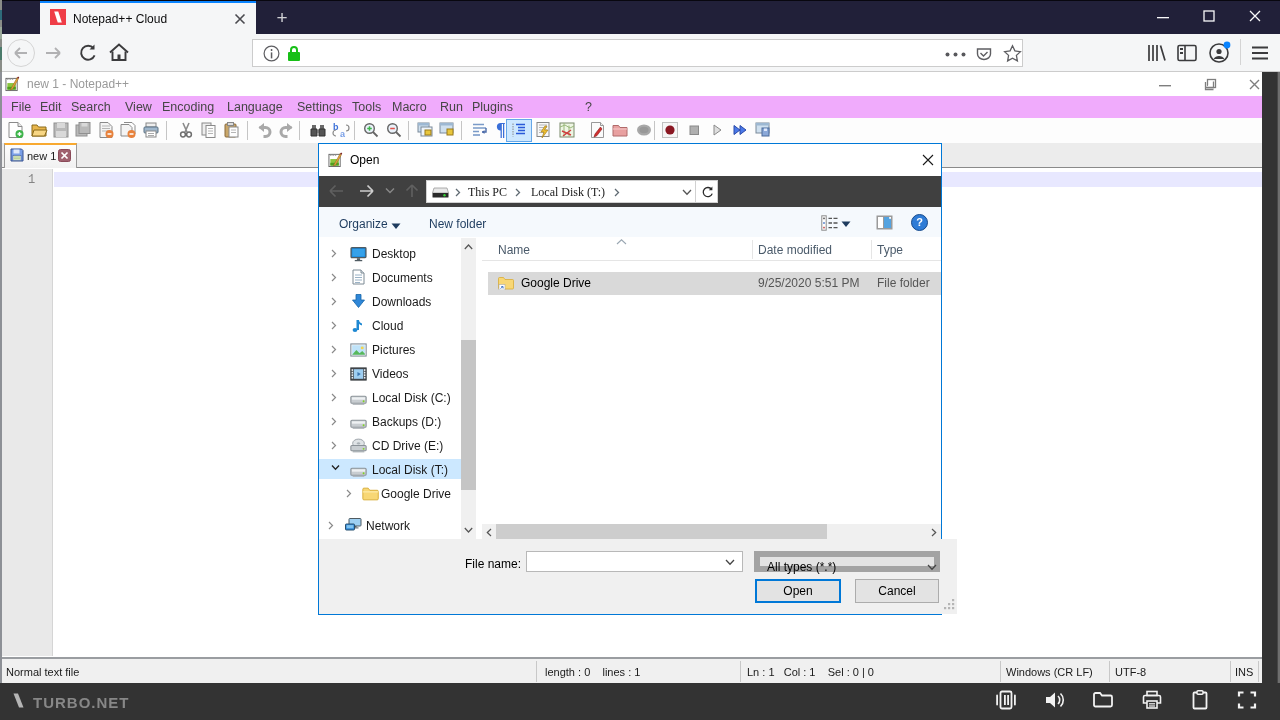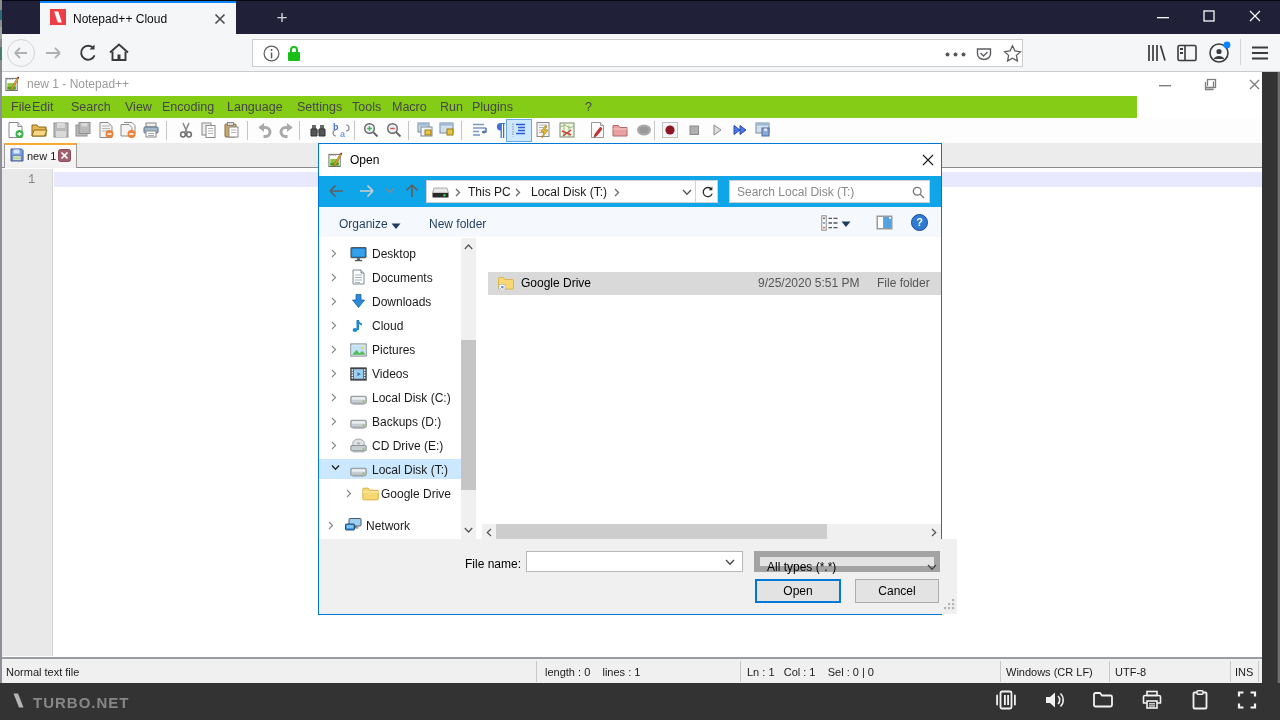"Notepad++ Cloud" #fftab { width: 196px -> 216px }
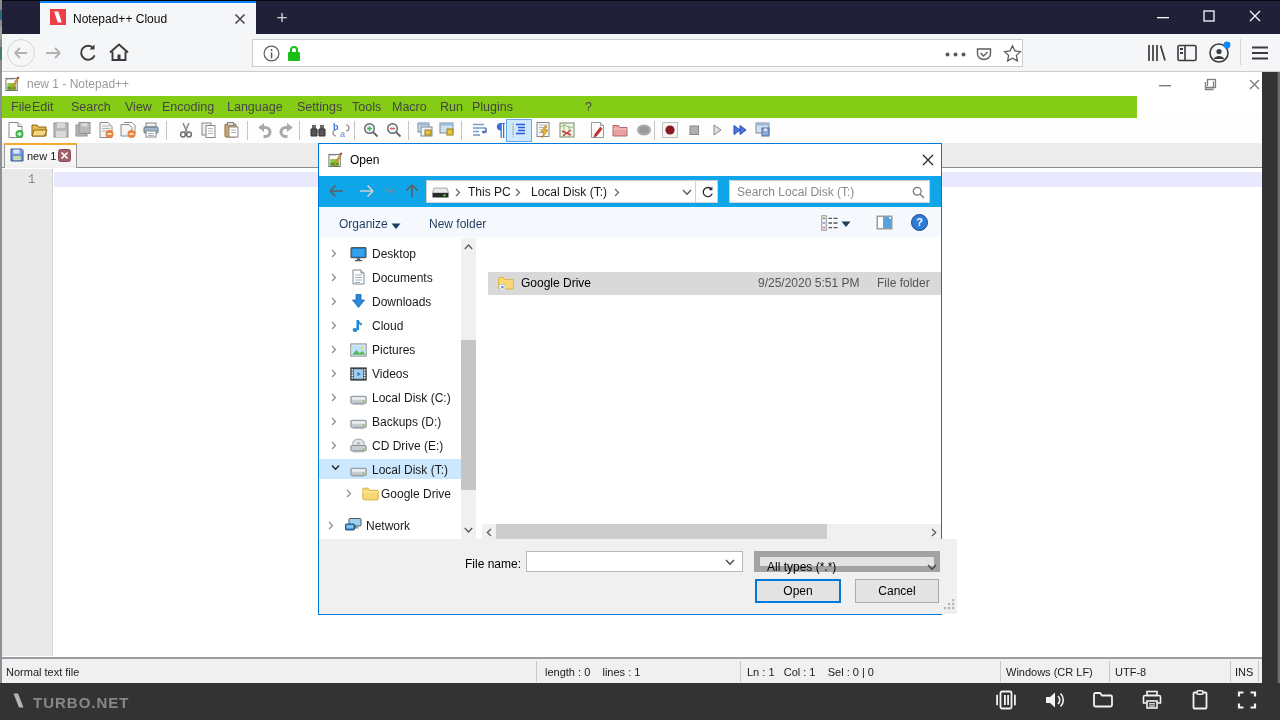"File" #nppmenu { background: #84cc16 -> #f0abfc; width: 1135px -> 1260px }
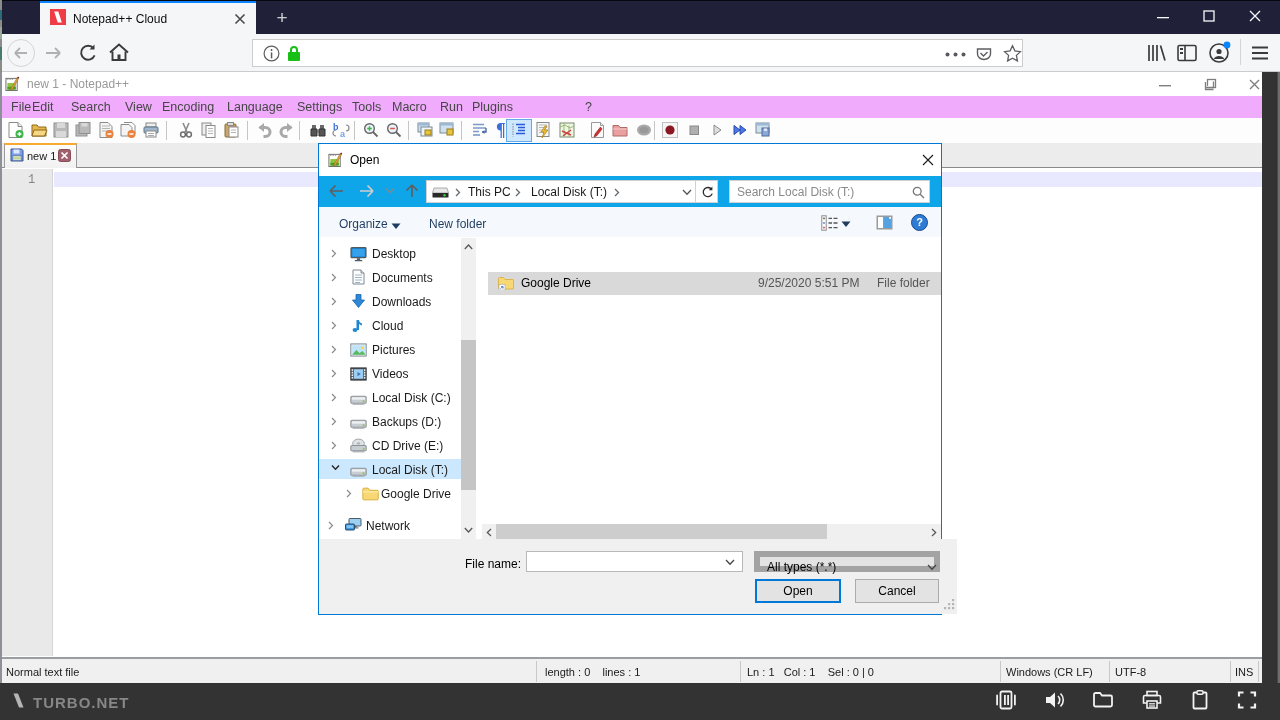"Edit" span { left: 30px -> 38px }
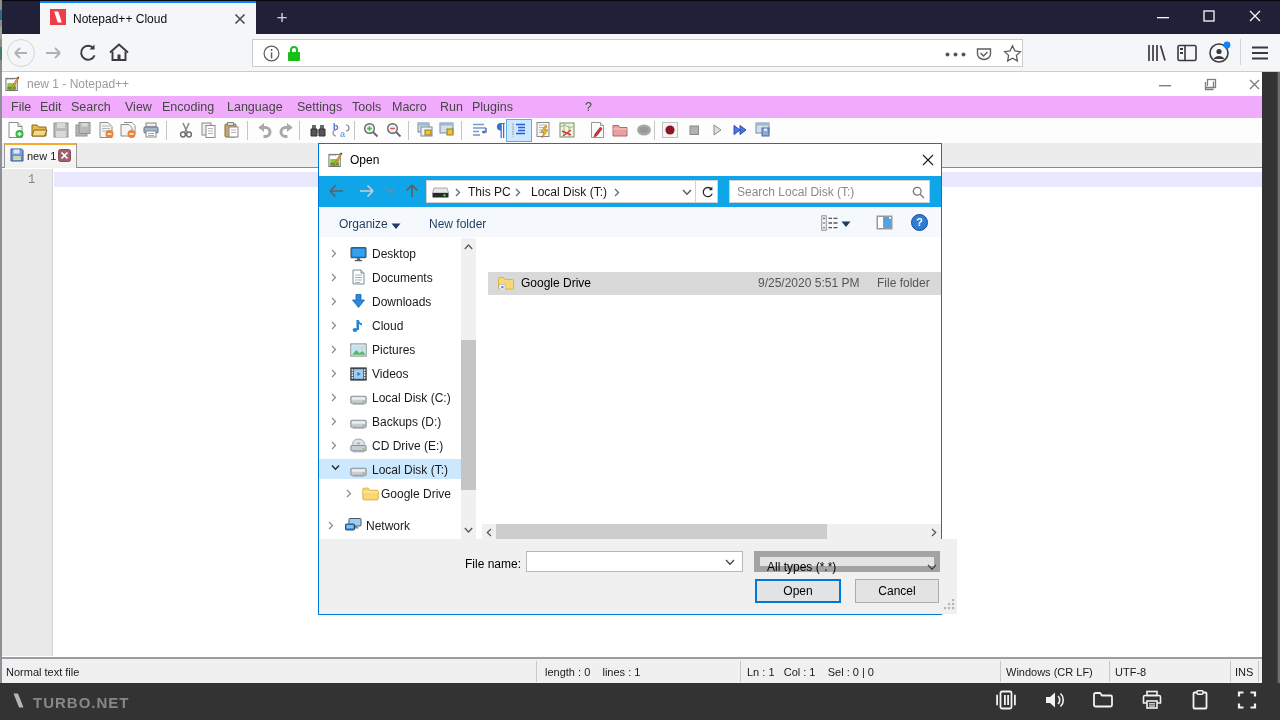"This PC" #dlgtools { background: #0ea5e9 -> #404040; font-family: none -> Liberation Serif, serif }
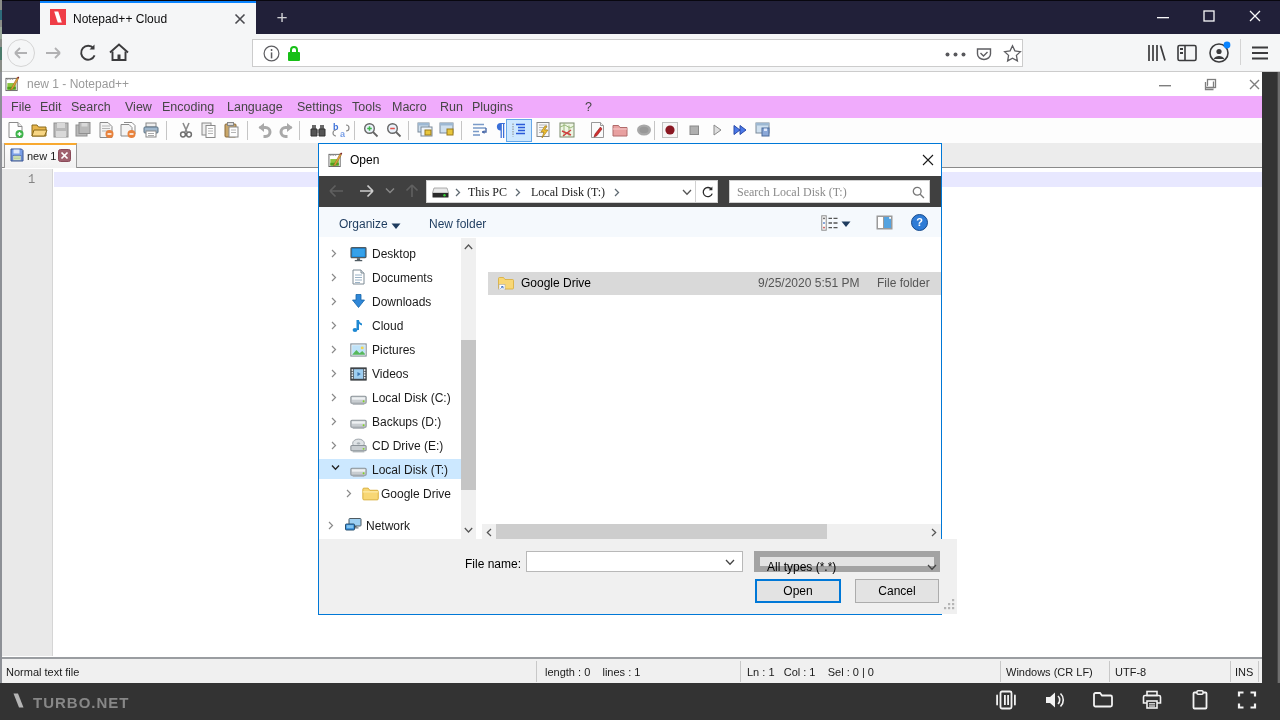"Search Local Disk (T:)" div.abs { html: <div> <span>Search Local Disk (T:)</span> <svg> <circle></circle> <path></path> </svg> </div> -> none }
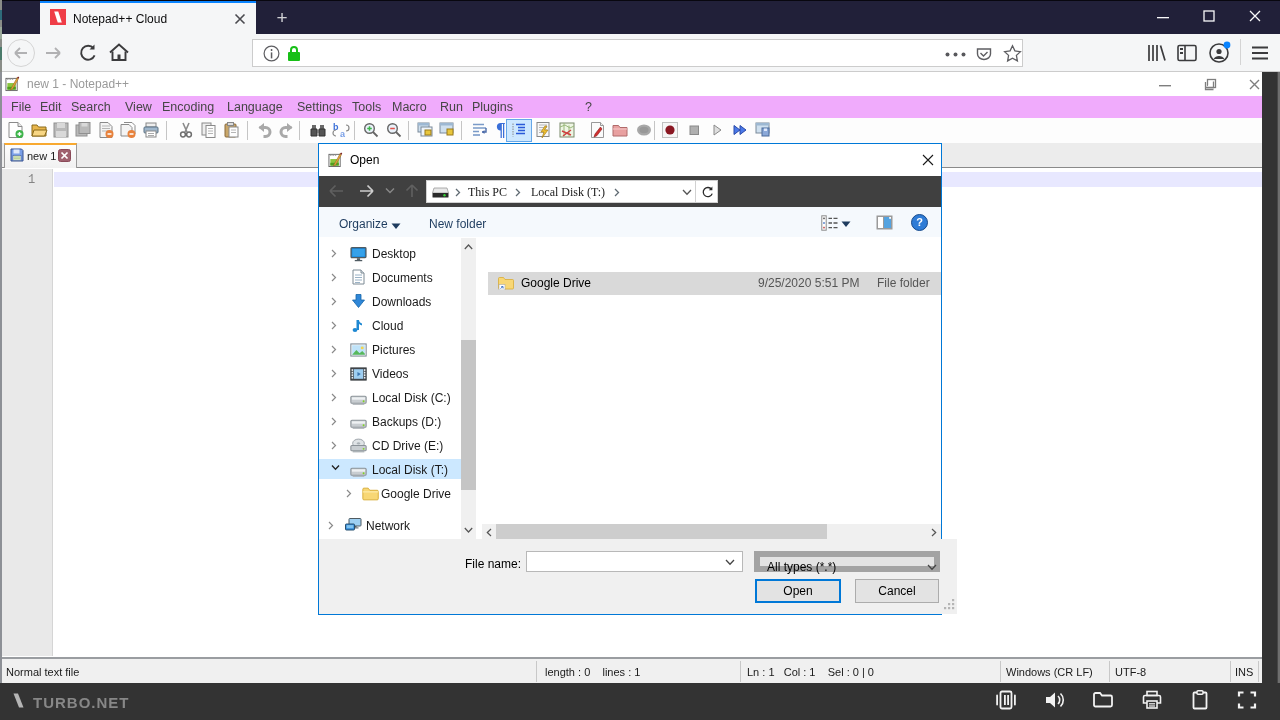"Name" div.abs { html: none -> <div> <svg> <path></path> </svg> <span>Name</span> <span>Date modified</span> <span>Type</span> <div></div> <div></div> </div> }
